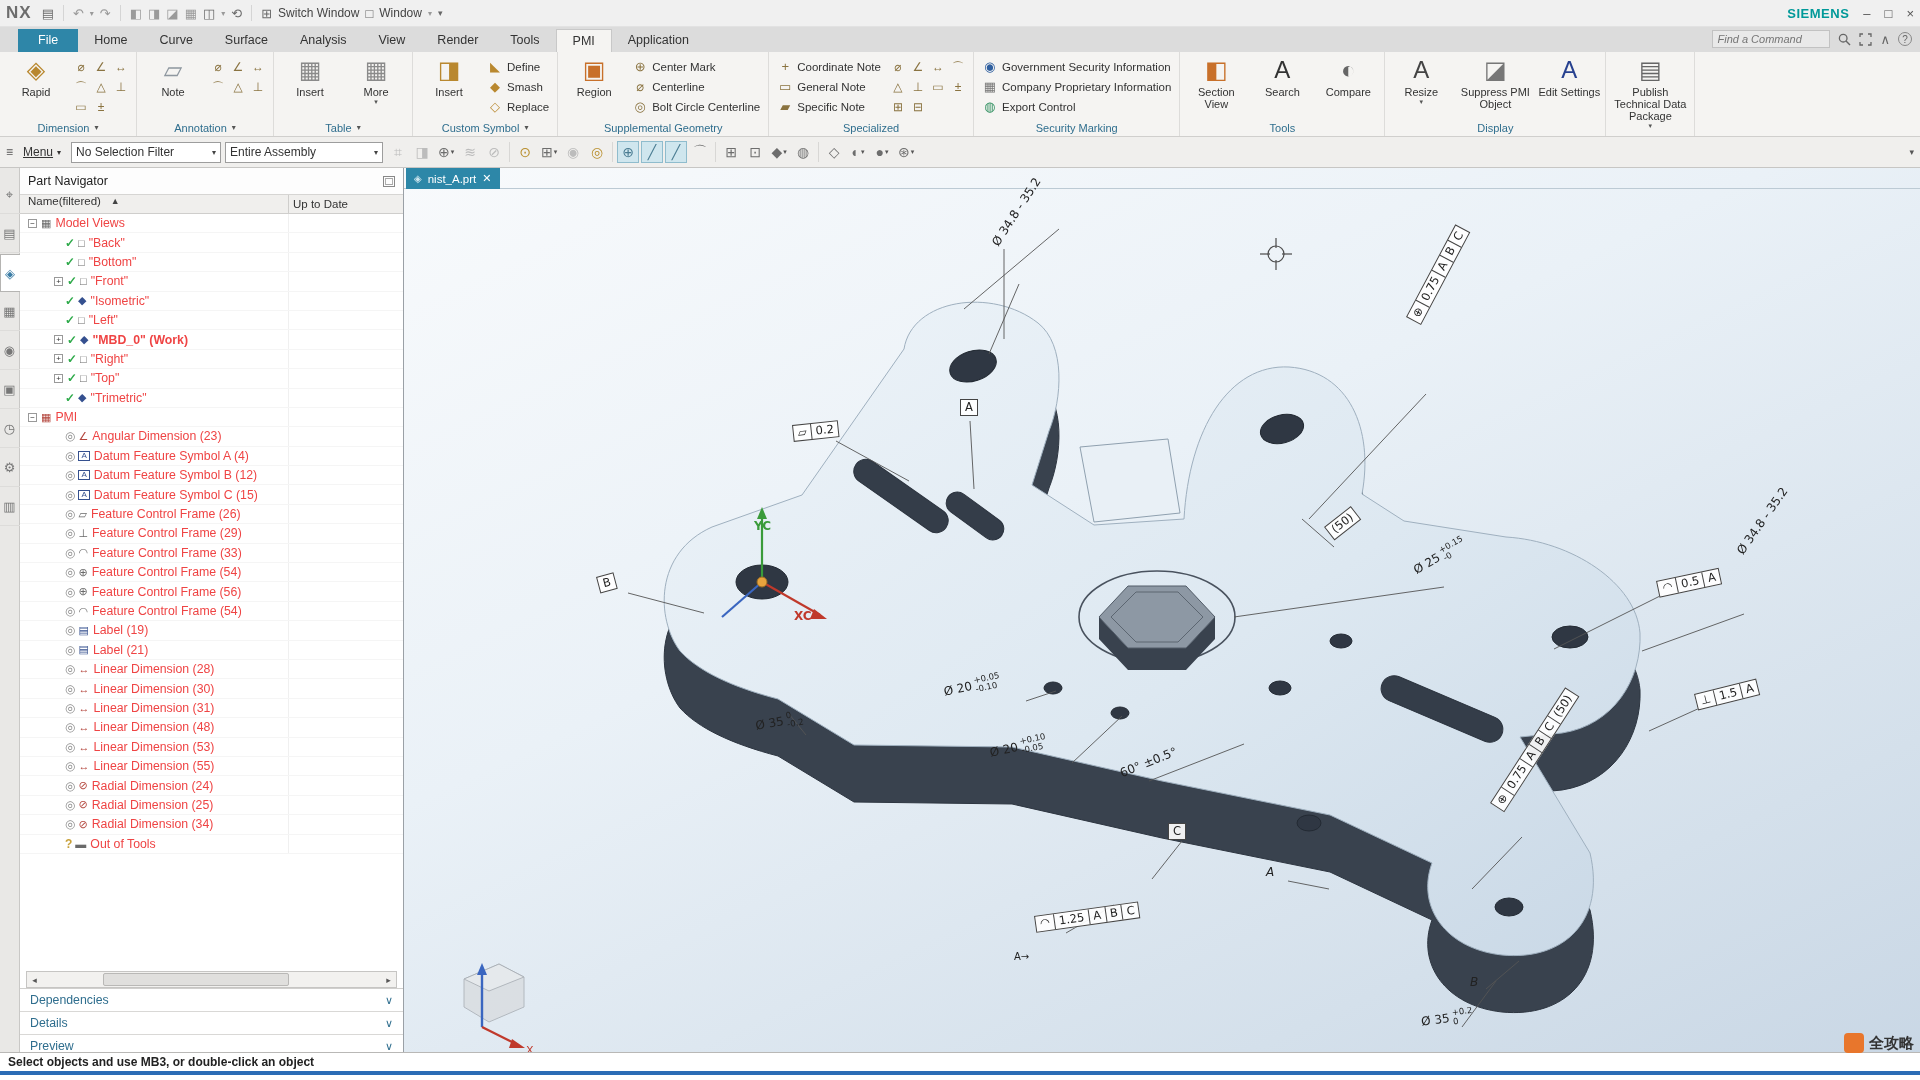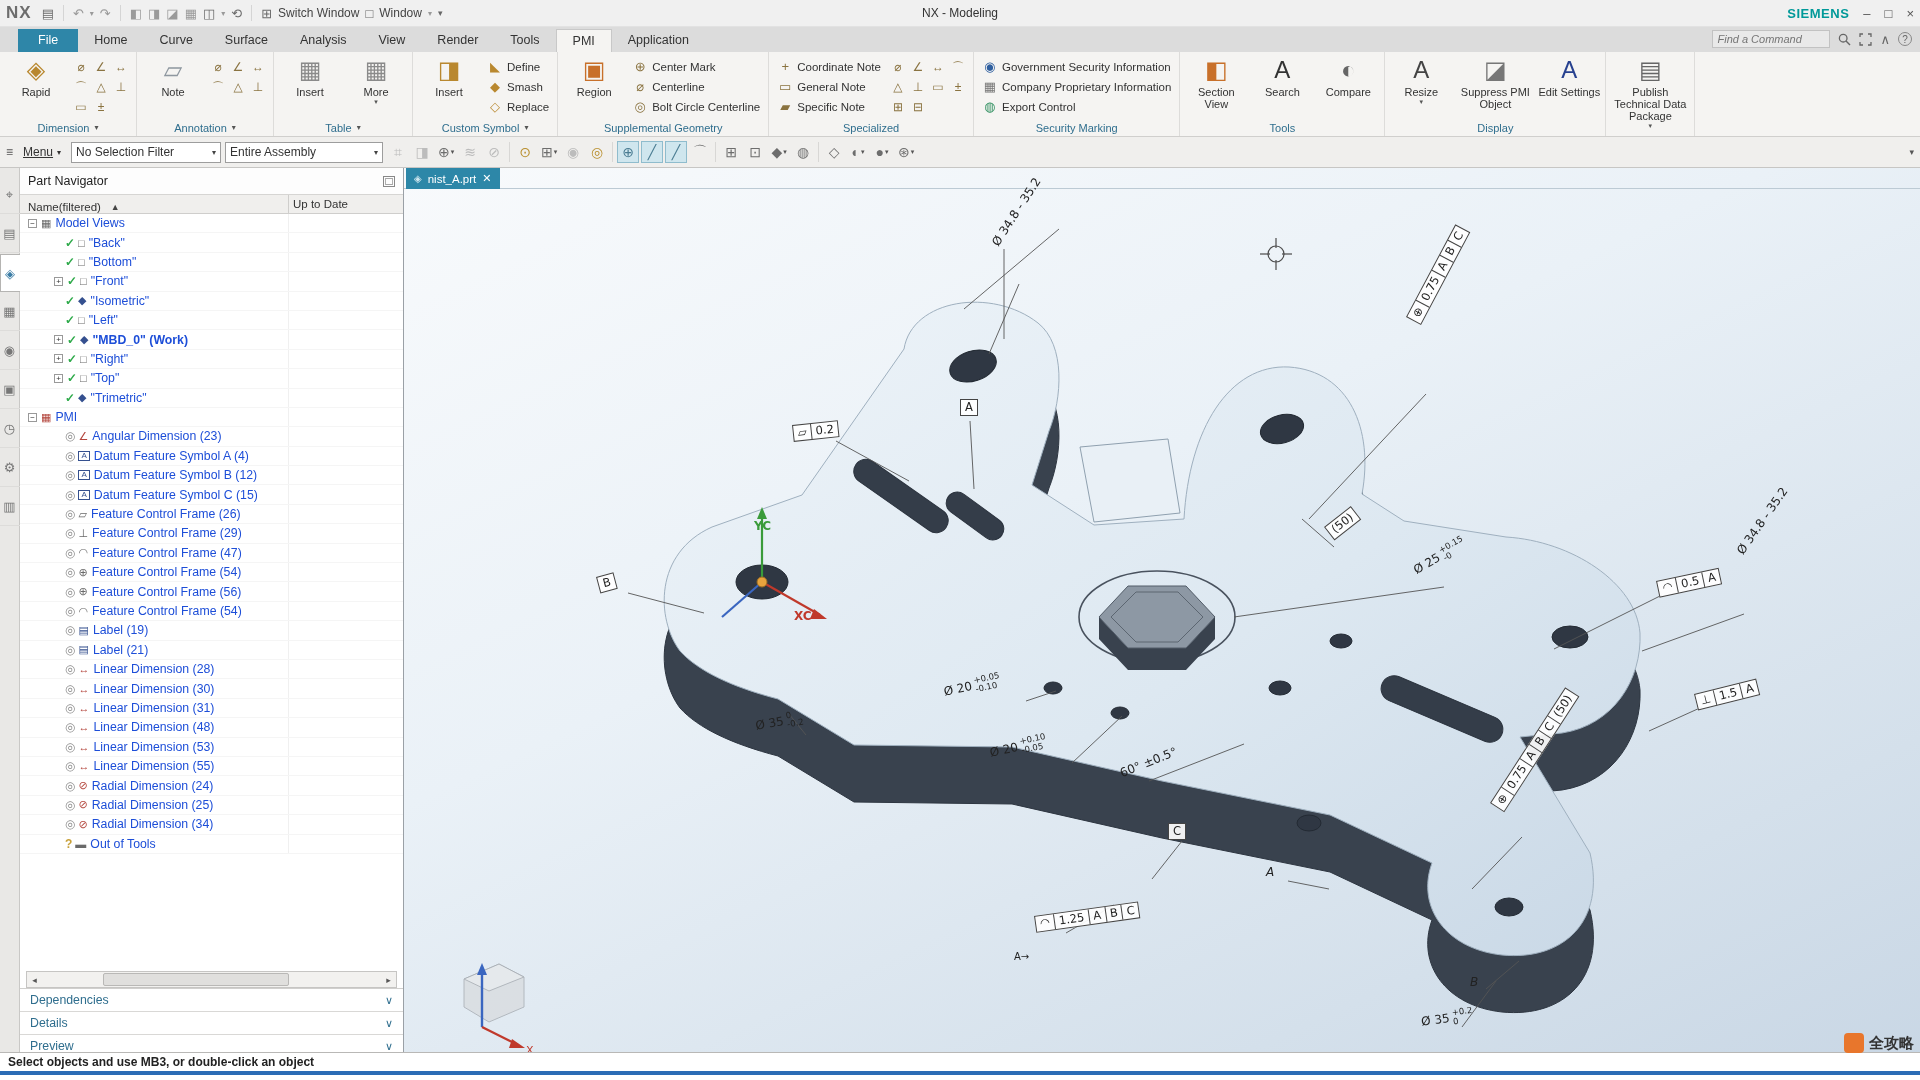"NX - Modeling" div.title-center { html: <div>NX - Modeling</div> -> none }
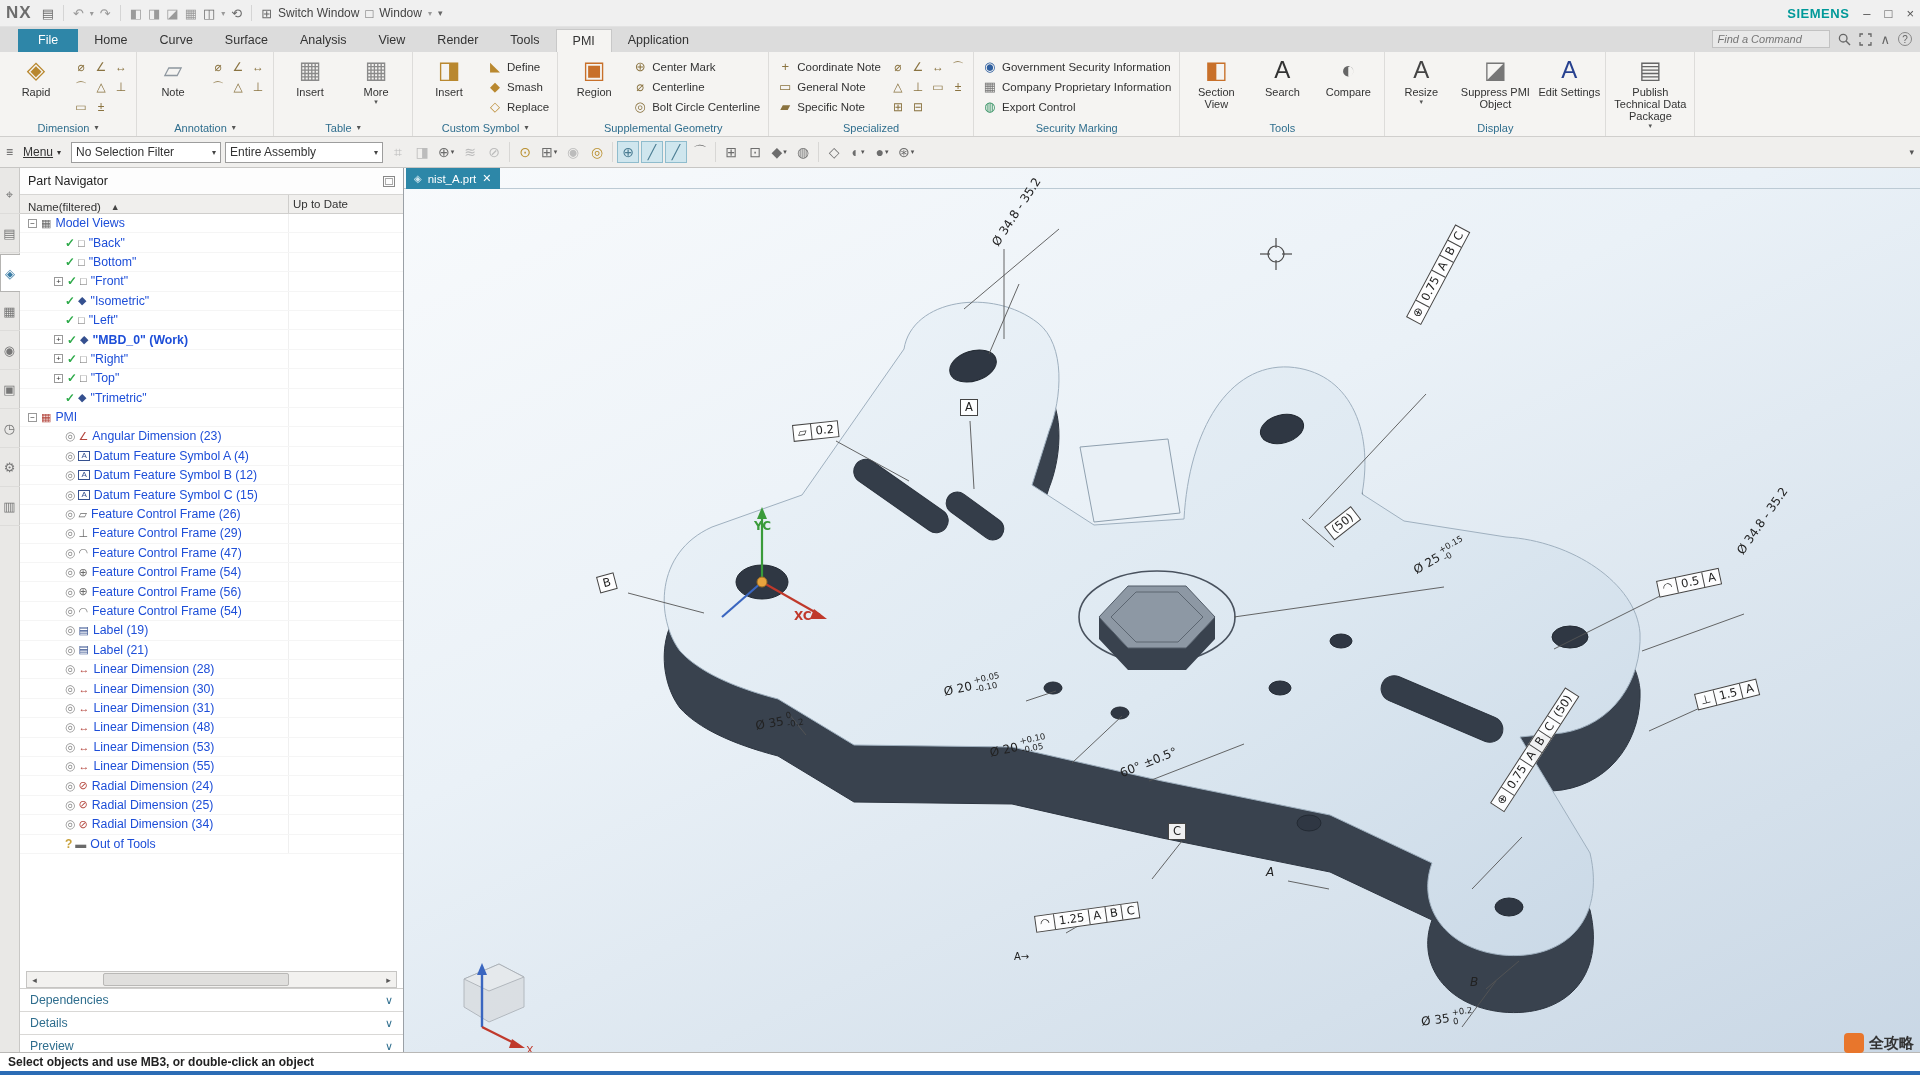"Name(filtered)" .nav-cols { align-items: flex-end -> flex-start }
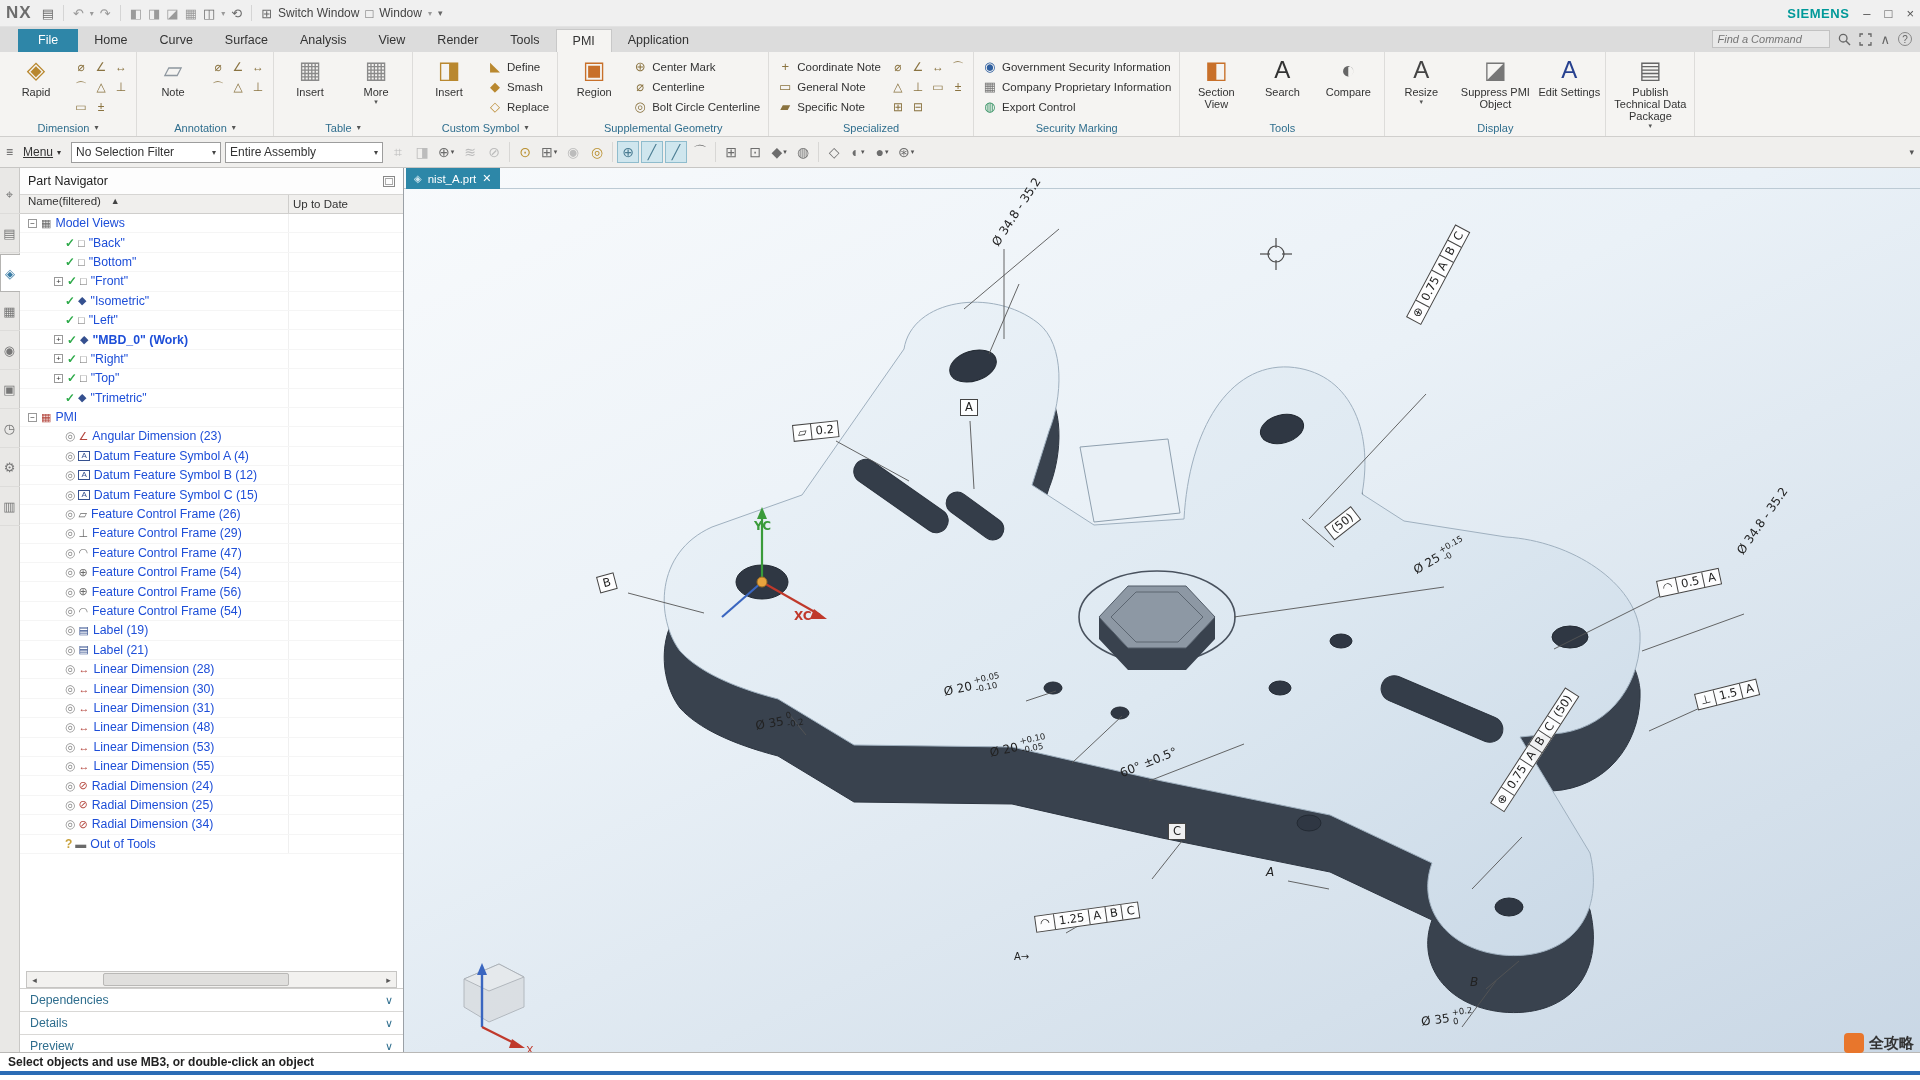"Model Views" .tlabel { color: #1d4ed8 -> #ef4444 }
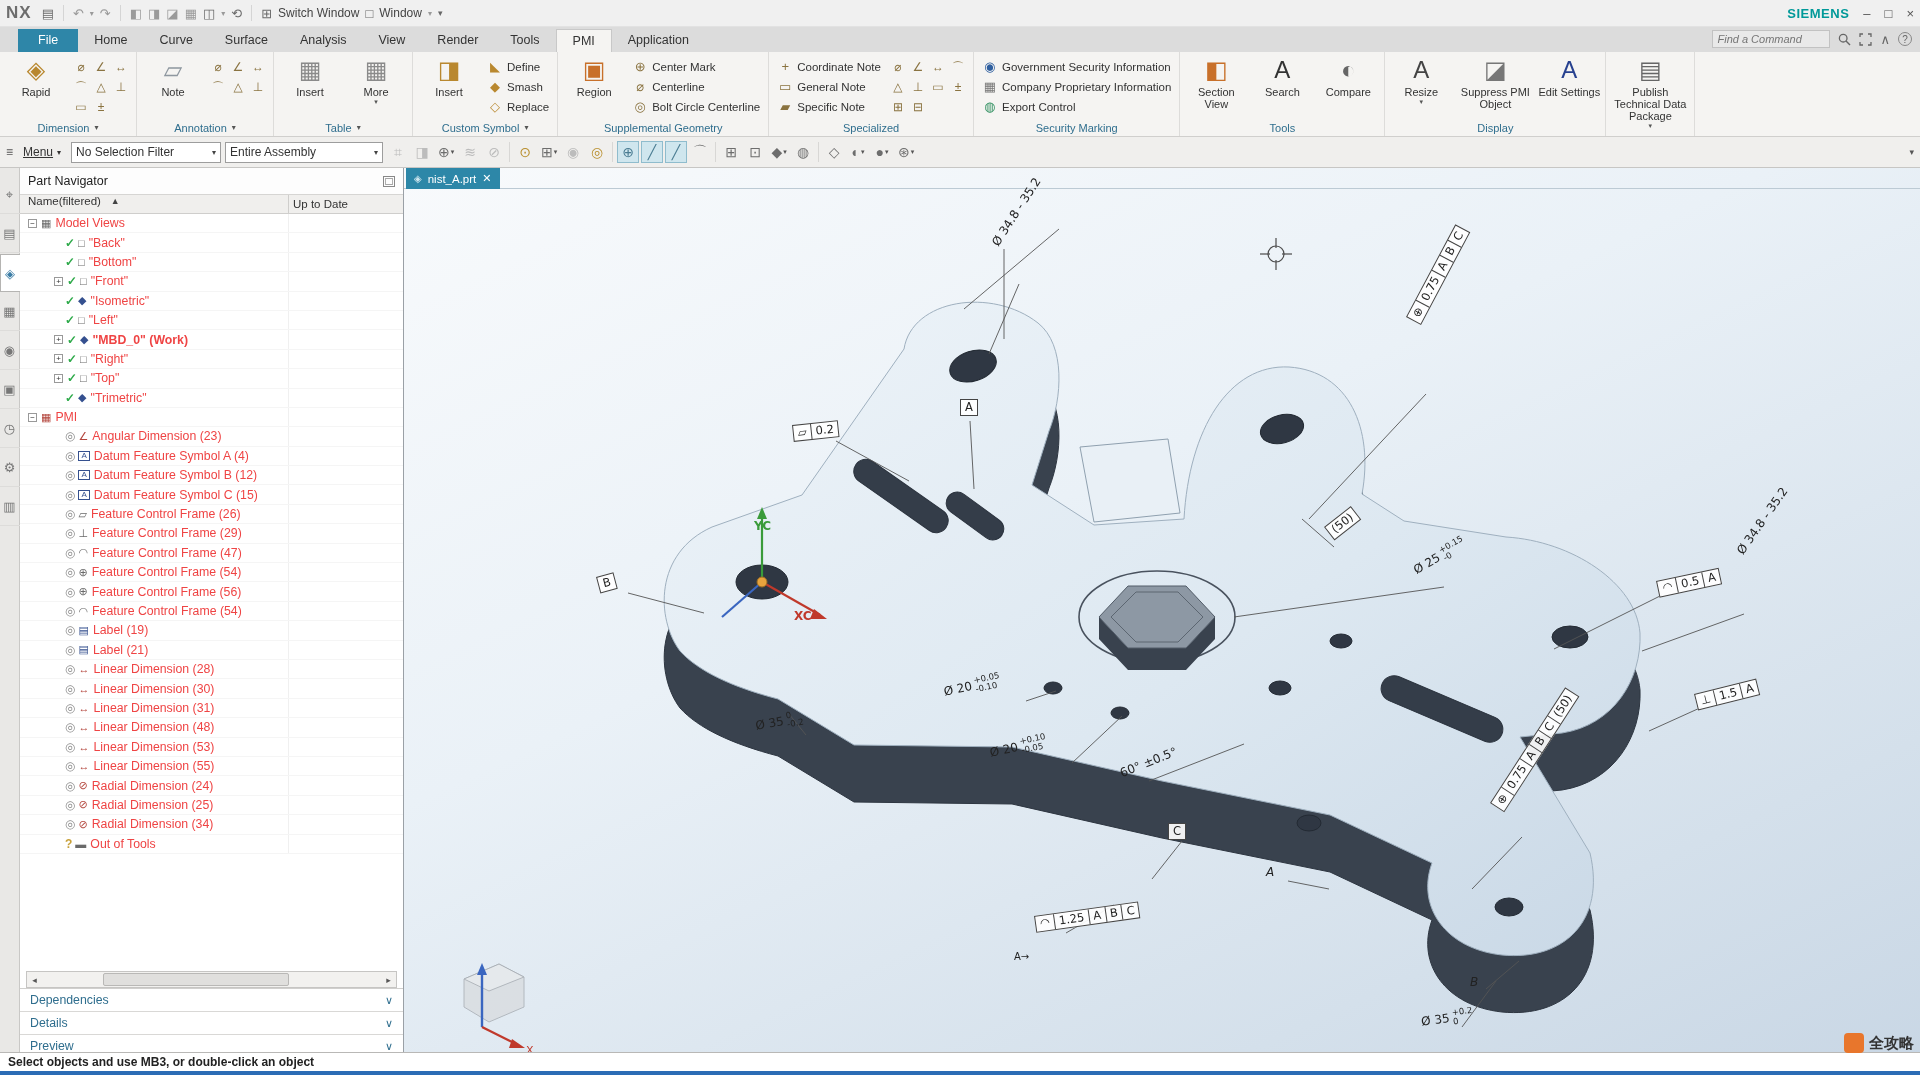"Feature Control Frame (47)" span.tlabel { text: 47 -> 33 }
